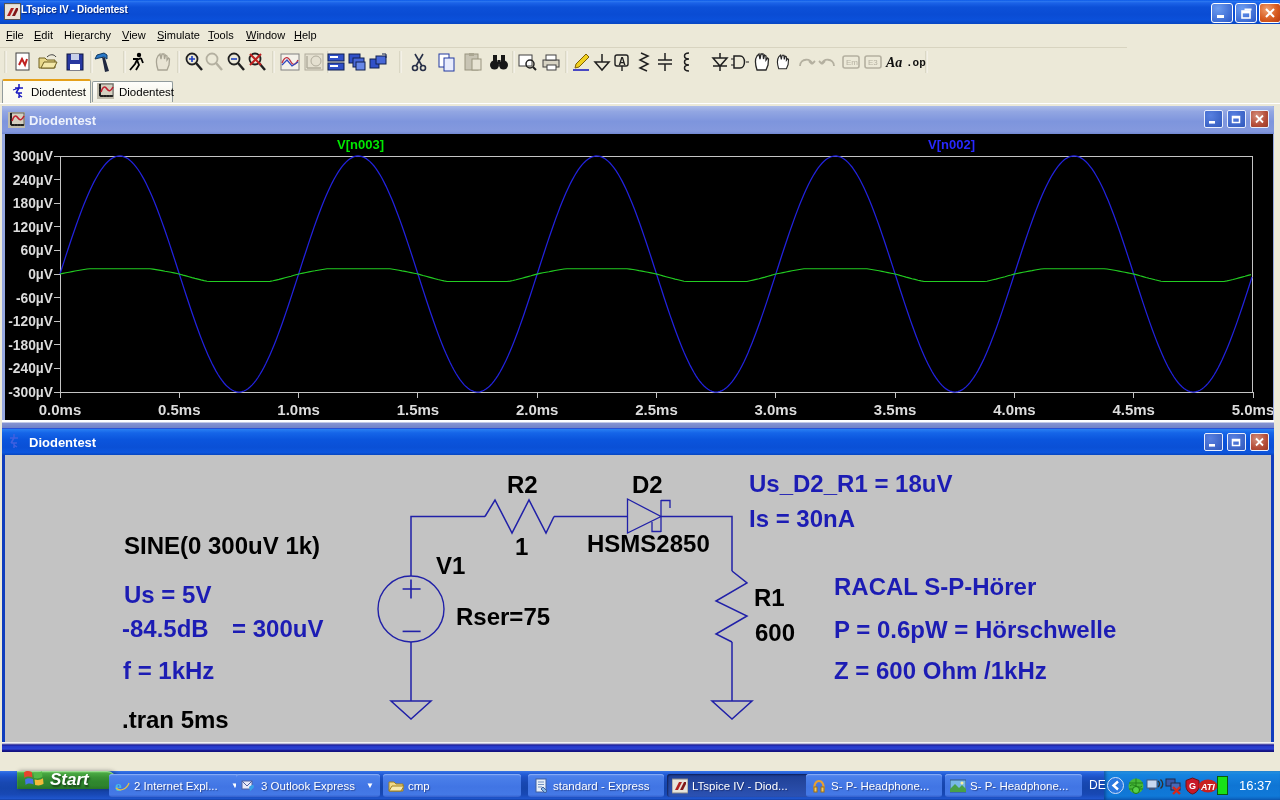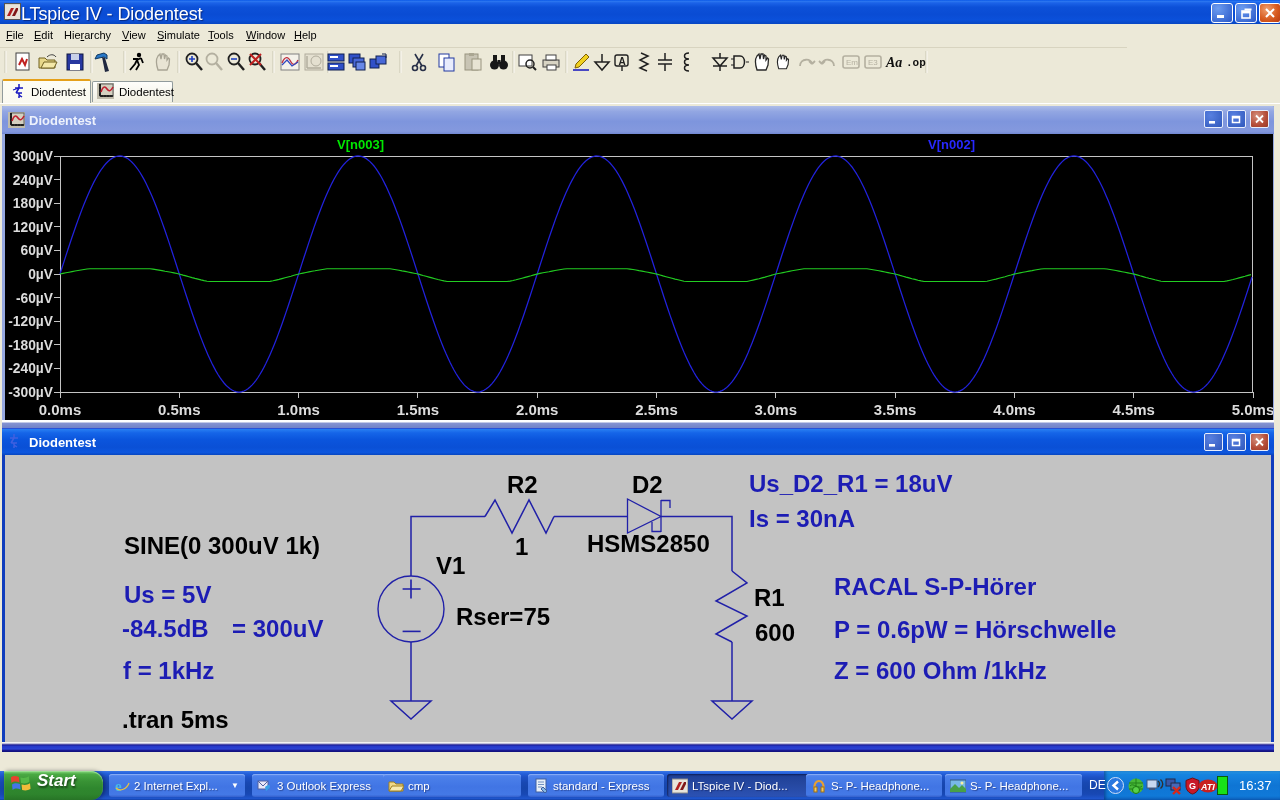"LTspice IV - Diodentest" #titlebar .ttext { font-size: 18px -> 10px; font-weight: normal -> bold }
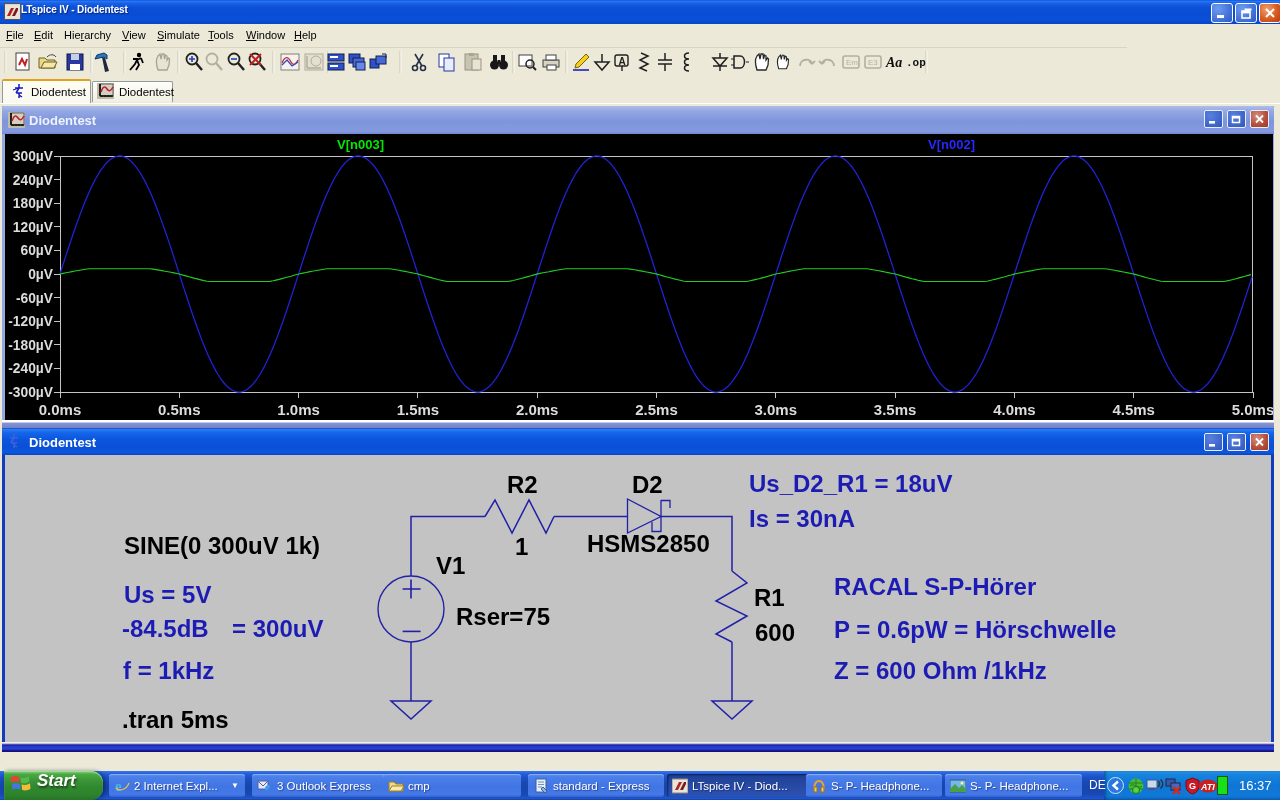"Start" #startbtn { align-items: flex-start -> center; height: 29px -> 18px; left: 4px -> 17px }
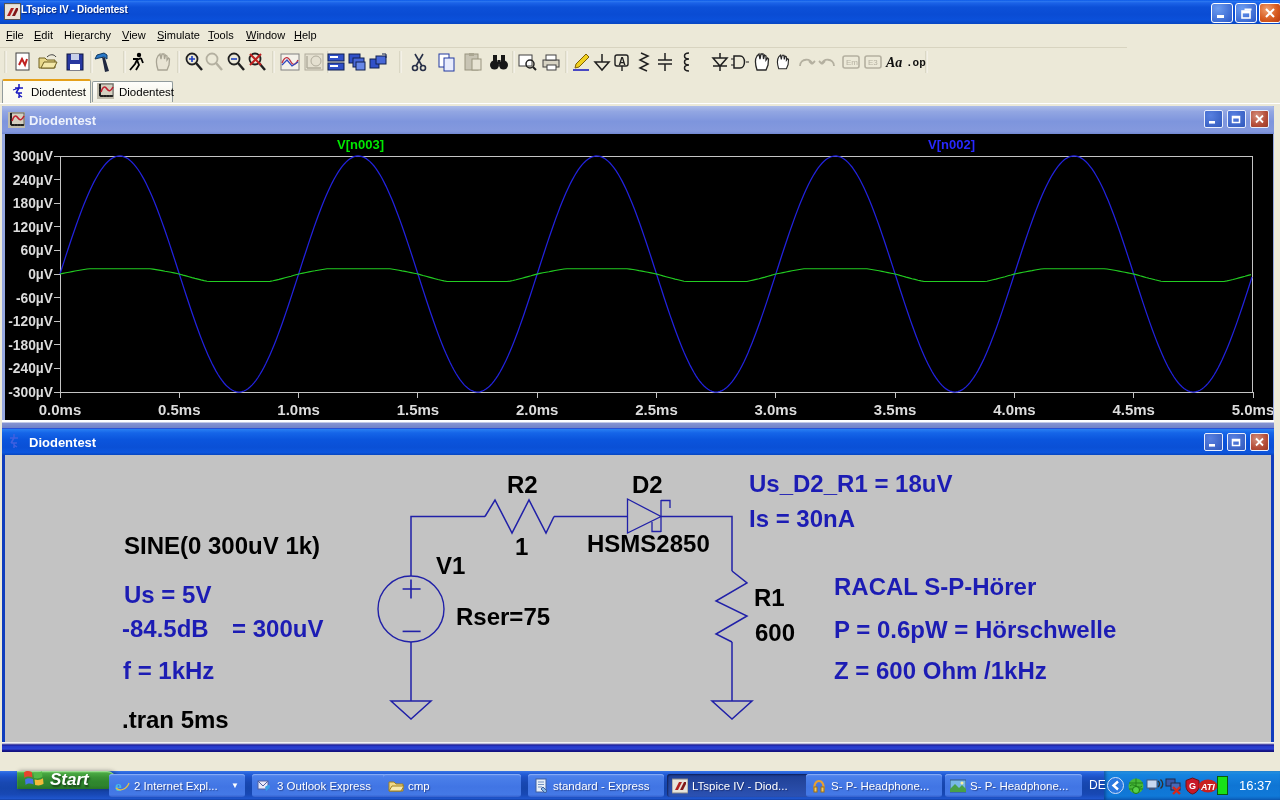"3 Outlook Express" div.abs { left: 252px -> 236px }
